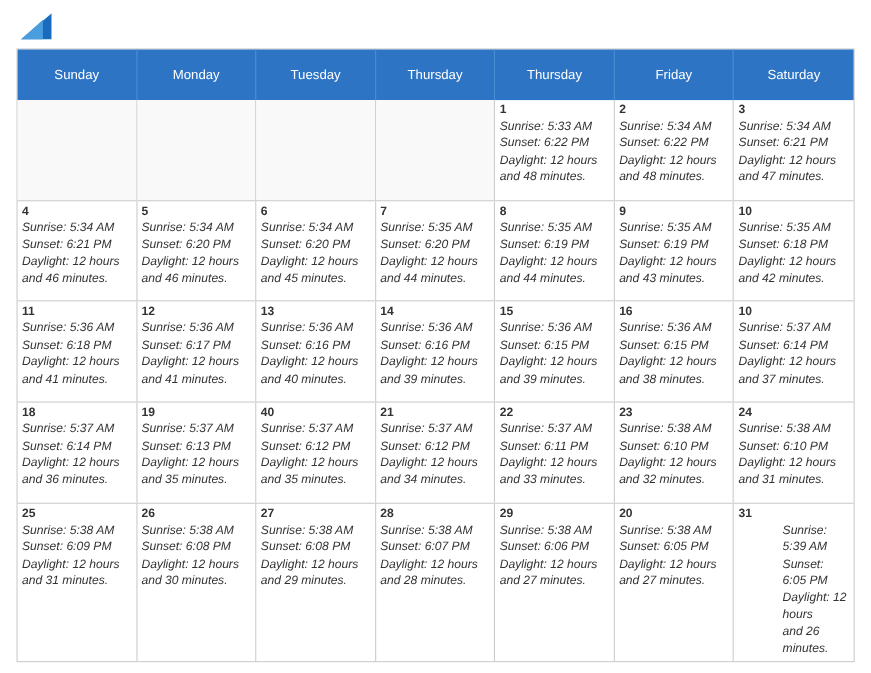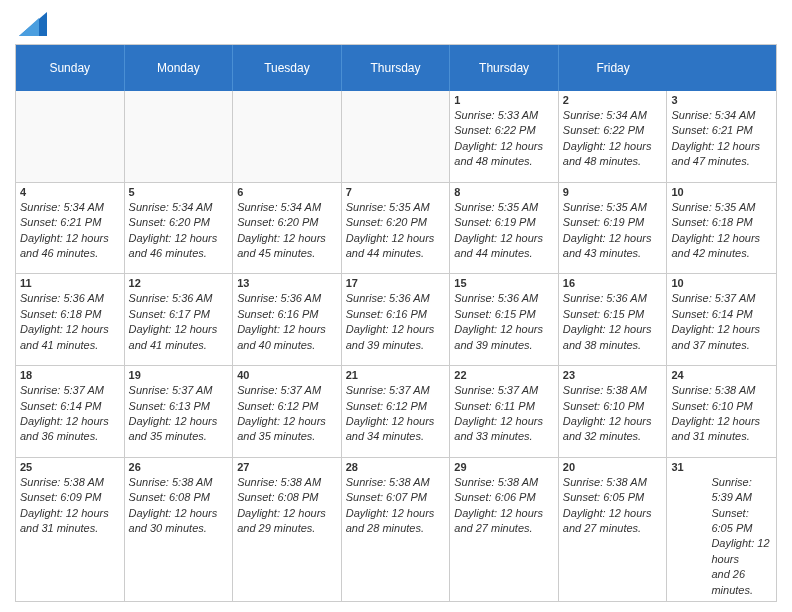"Saturday" div.cal-header-cell { html: none -> <div>Saturday</div> }
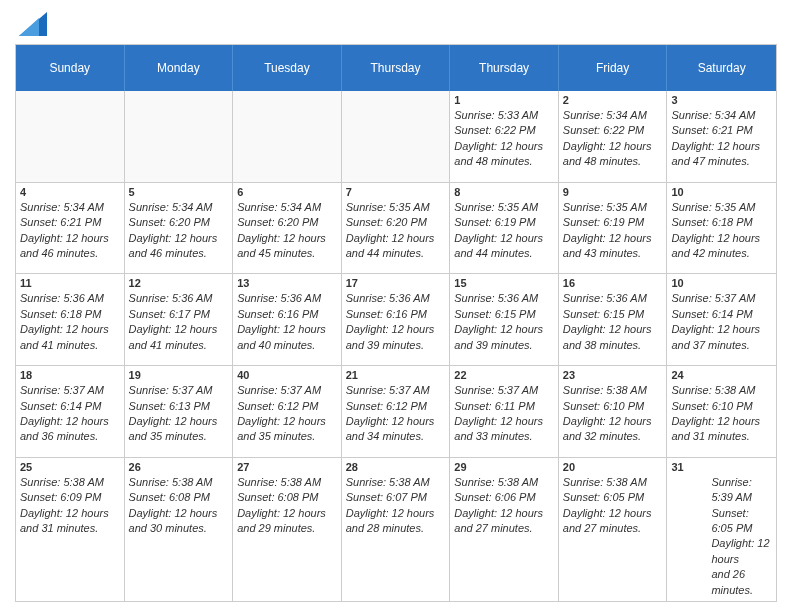"17" div.day-num { text: 17 -> 14 }
